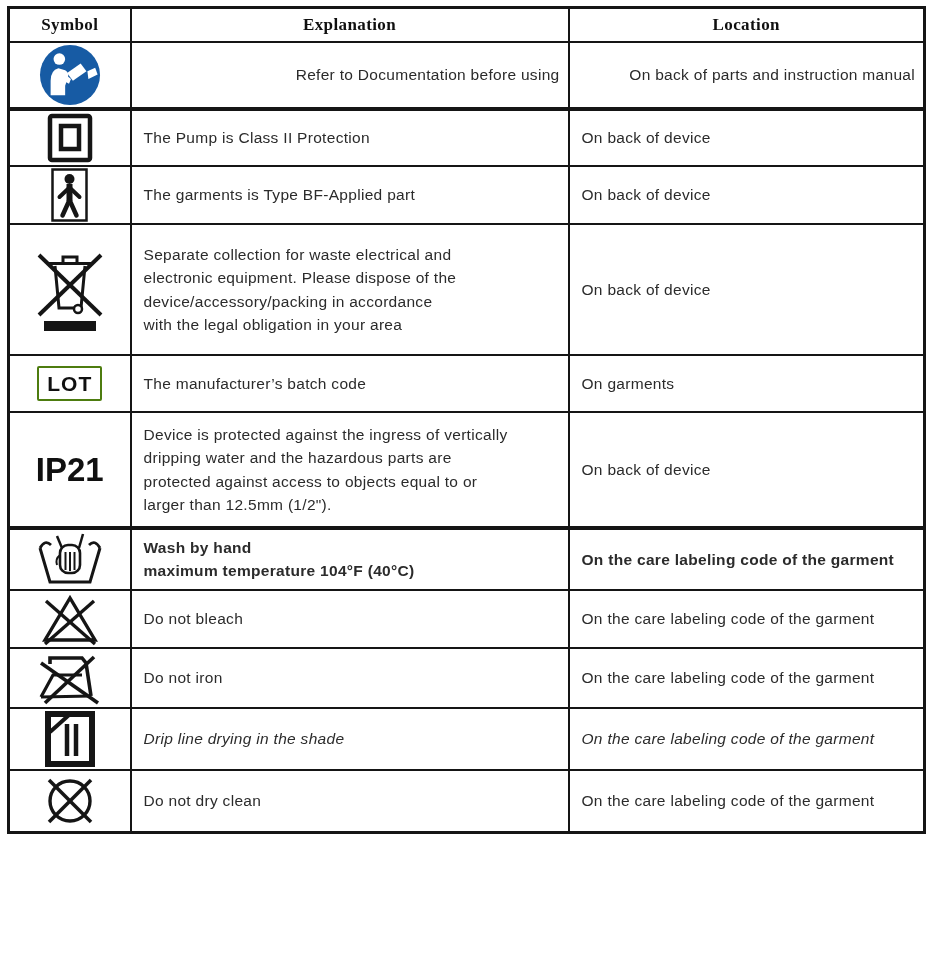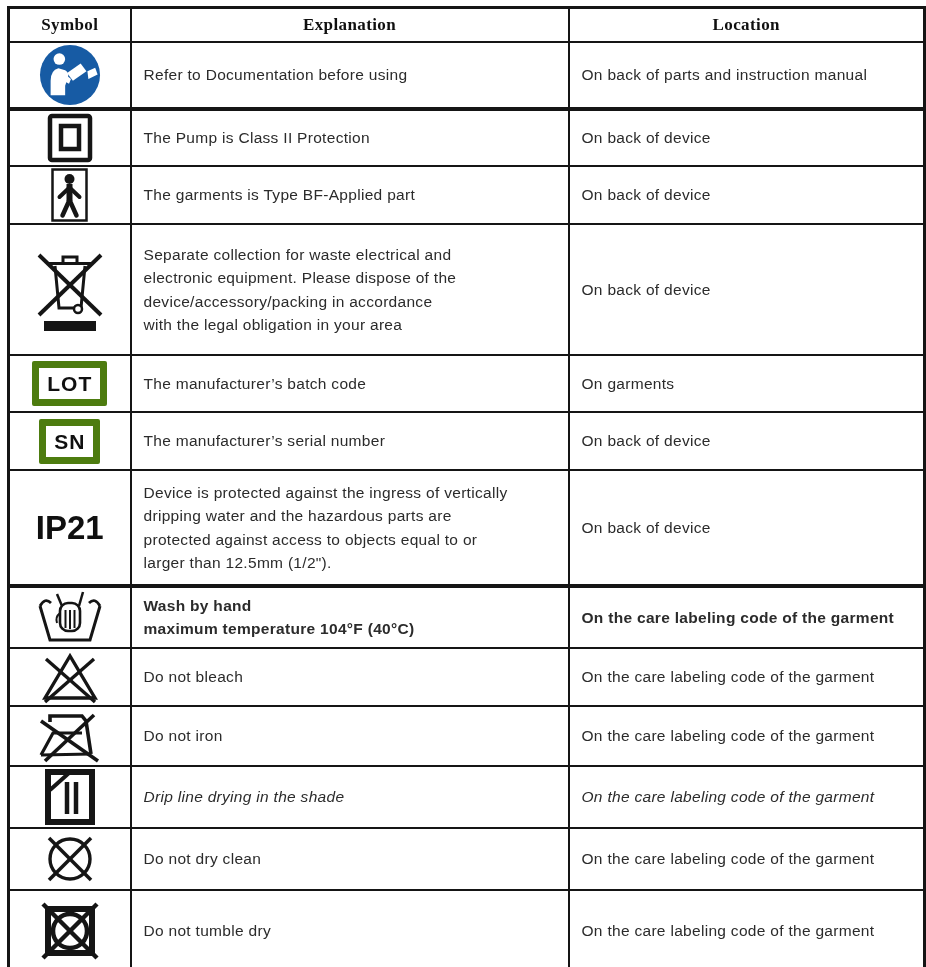"Refer to Documentation before using" tr.thick { text-align: none -> right }
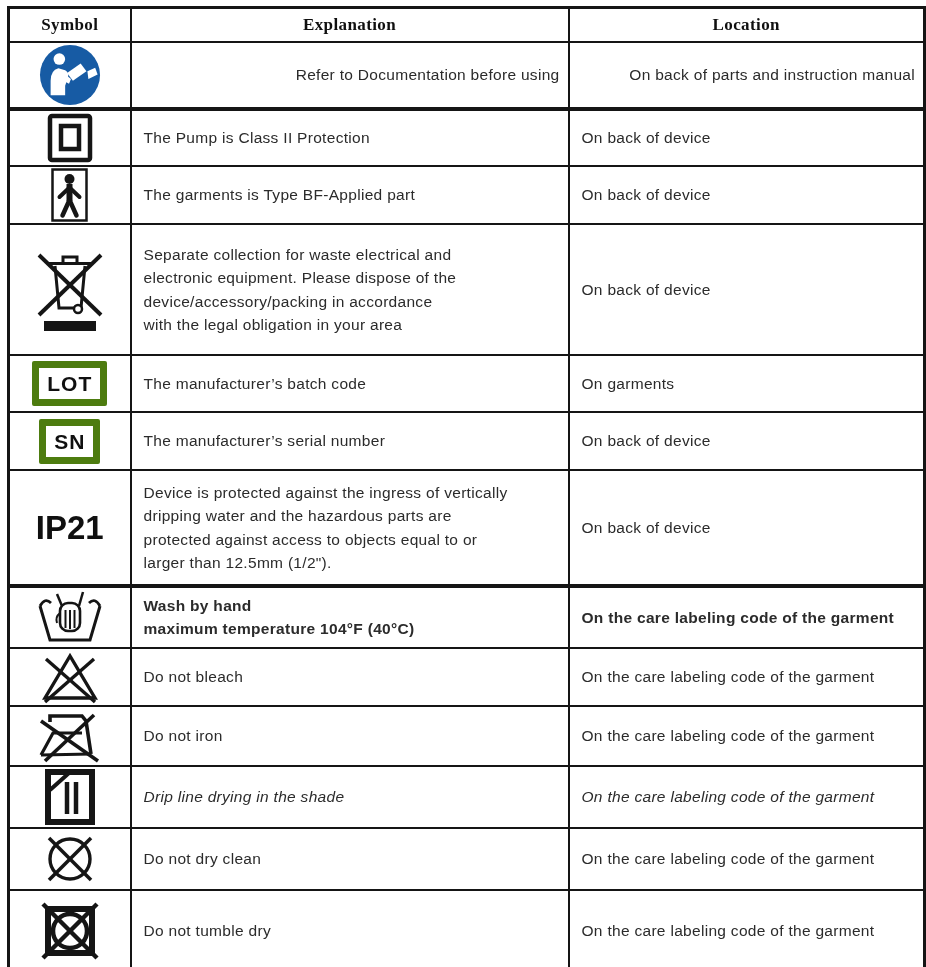"LOT" .boxed-code { border: 7px solid #4d7c0f -> 2px solid #4d7c0f }
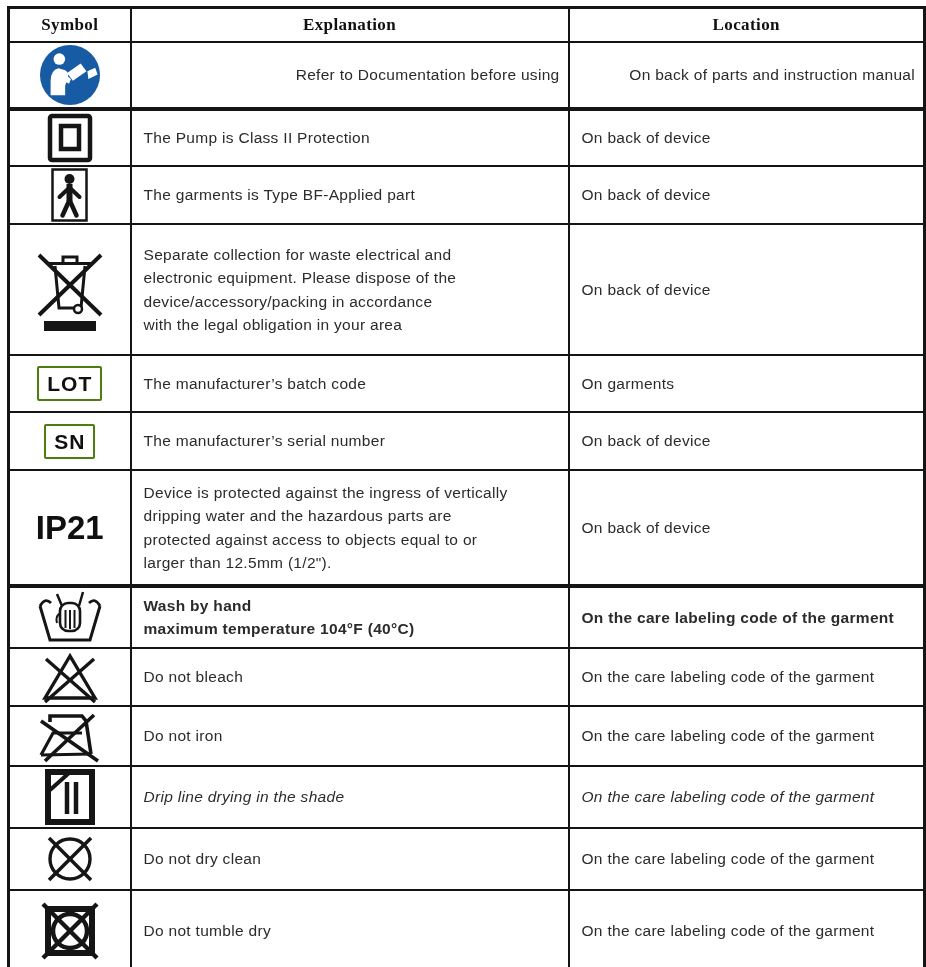"SN" tr { html: <tr> <td> <span>SN</span> </td> <td>The manufacturer’s serial number</td> <td>On back of device</td> </tr> -> none }
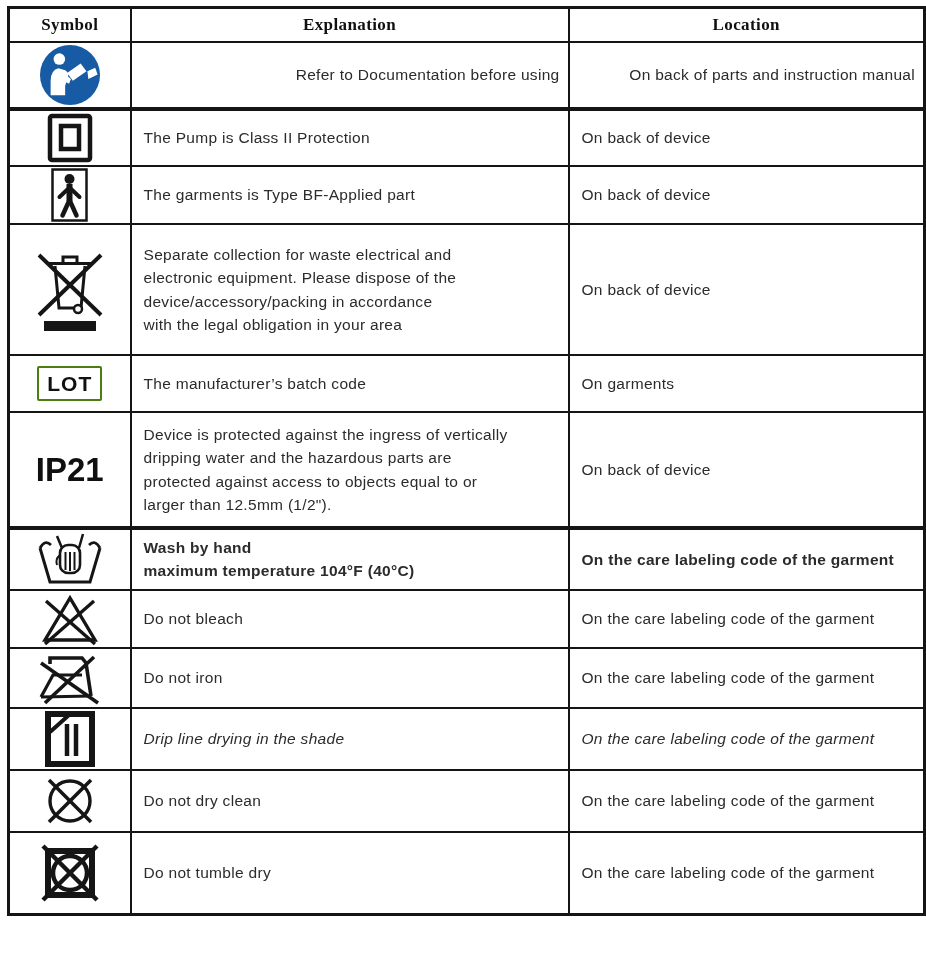"Do not tumble dry" tr { html: <tr> <td> <svg> <rect></rect> <circle></circle> <line></line> <line></line> </svg> </td> <td>Do not tumble dry</td> <td>On the care labeling code of the garment</td> </tr> -> none }
